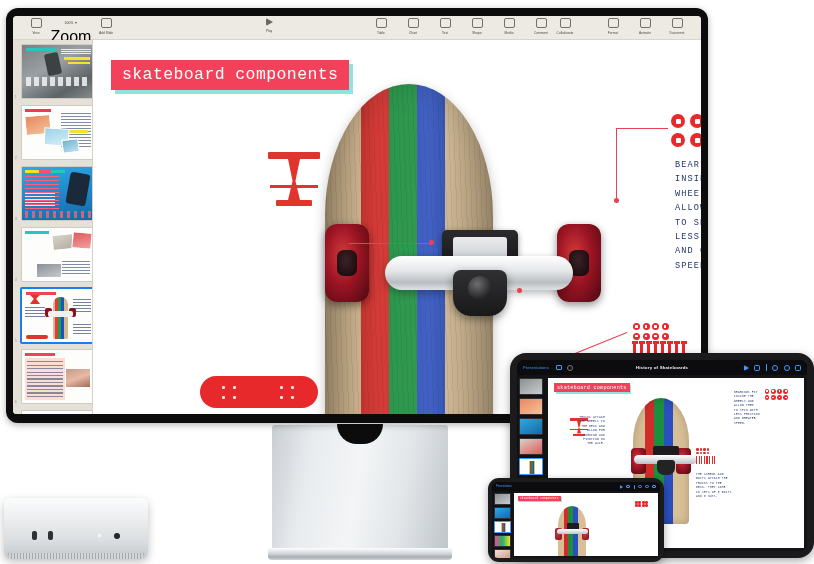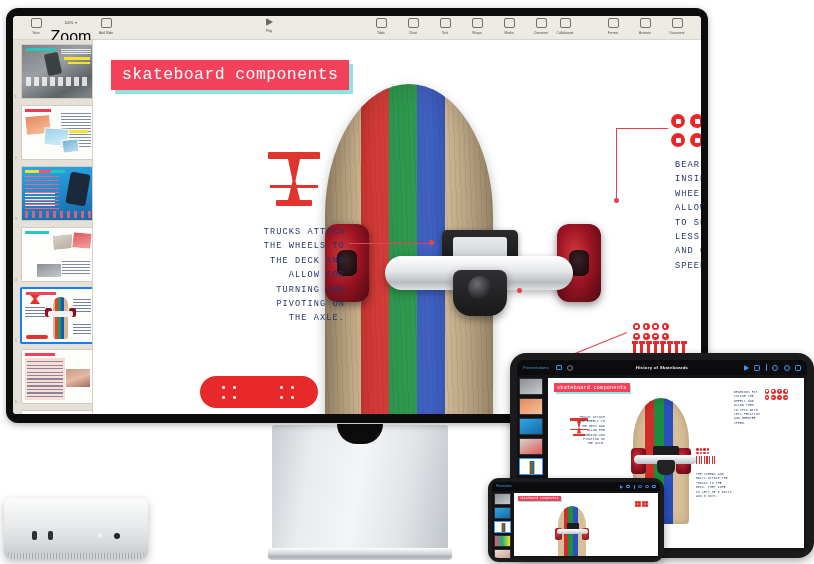"TRUCKS ATTACH" div.callout { html: <div>TRUCKS ATTACH THE WHEELS TO THE DECK AND ALLOW FOR TURNING AND PIVOTING ON THE AXLE.</div> -> none }
